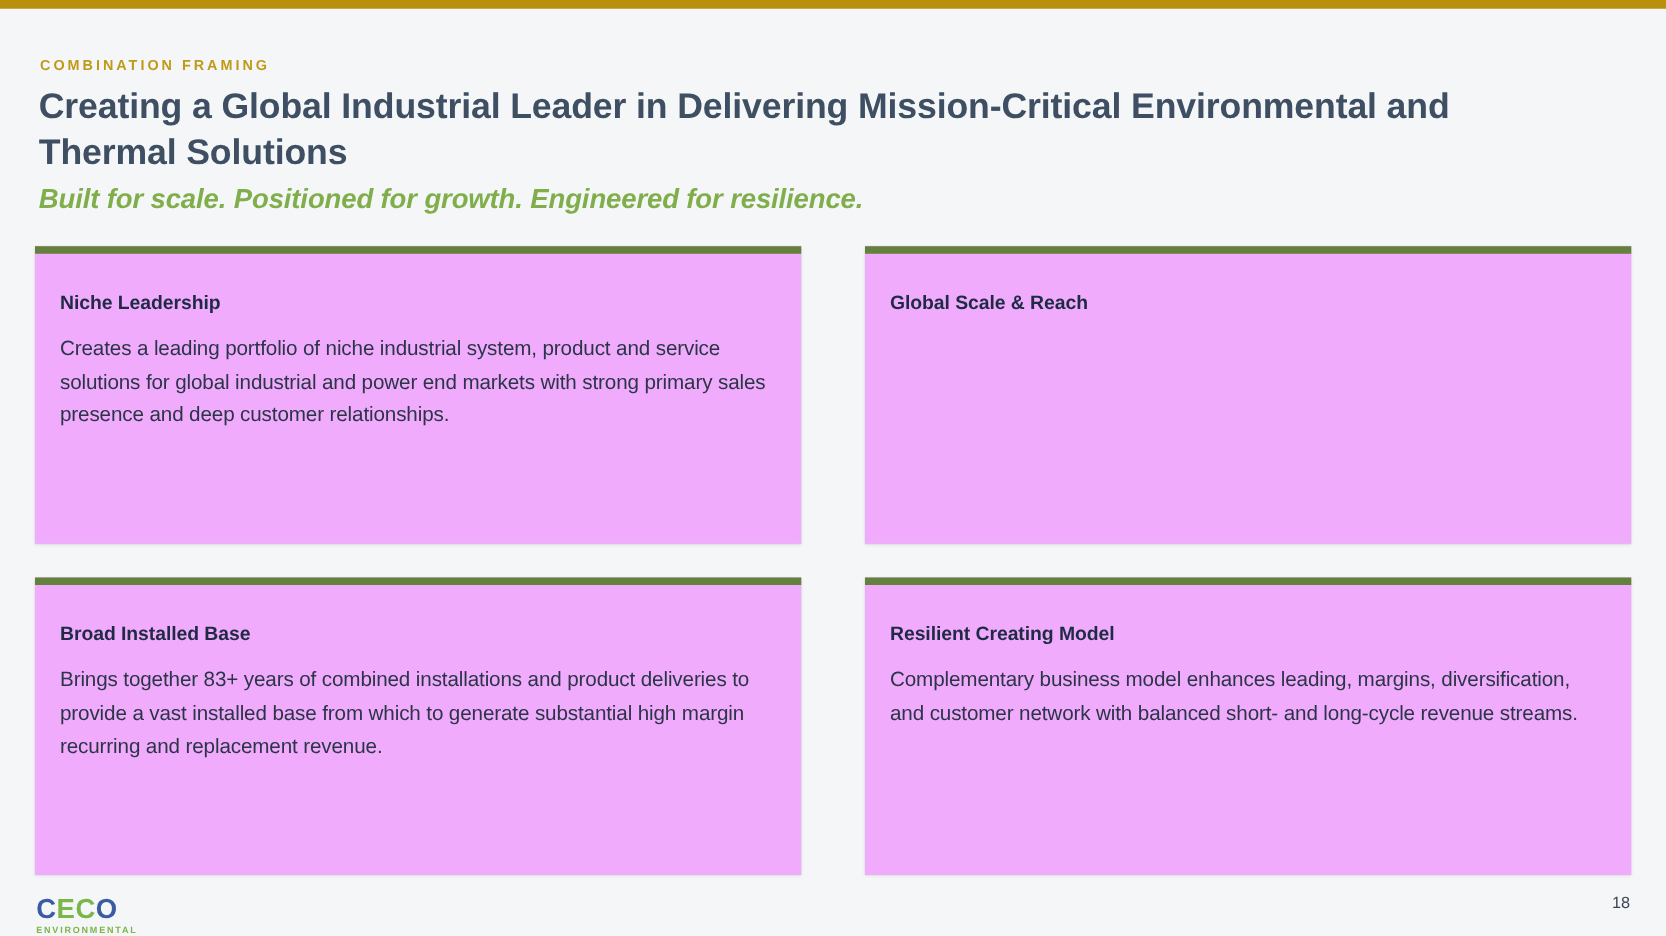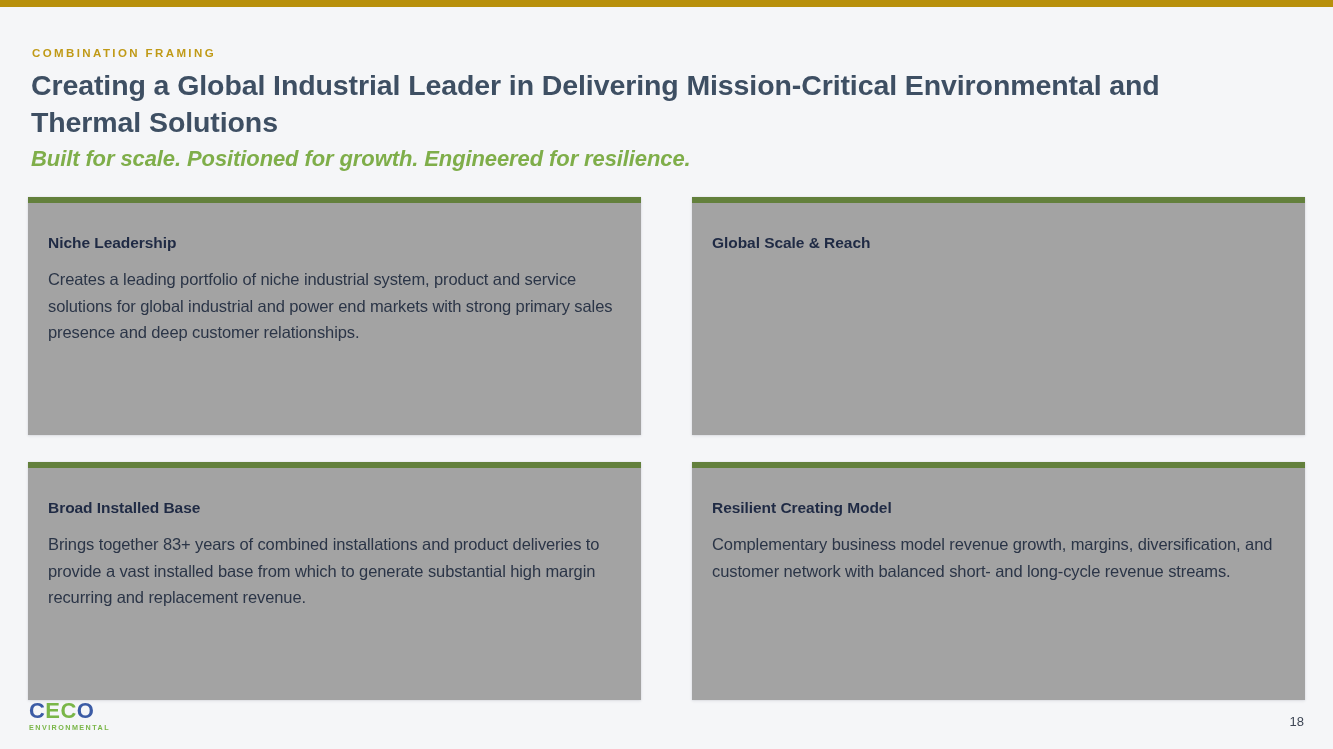"Niche Leadership" .card { background: #a3a3a3 -> #f0abfc }
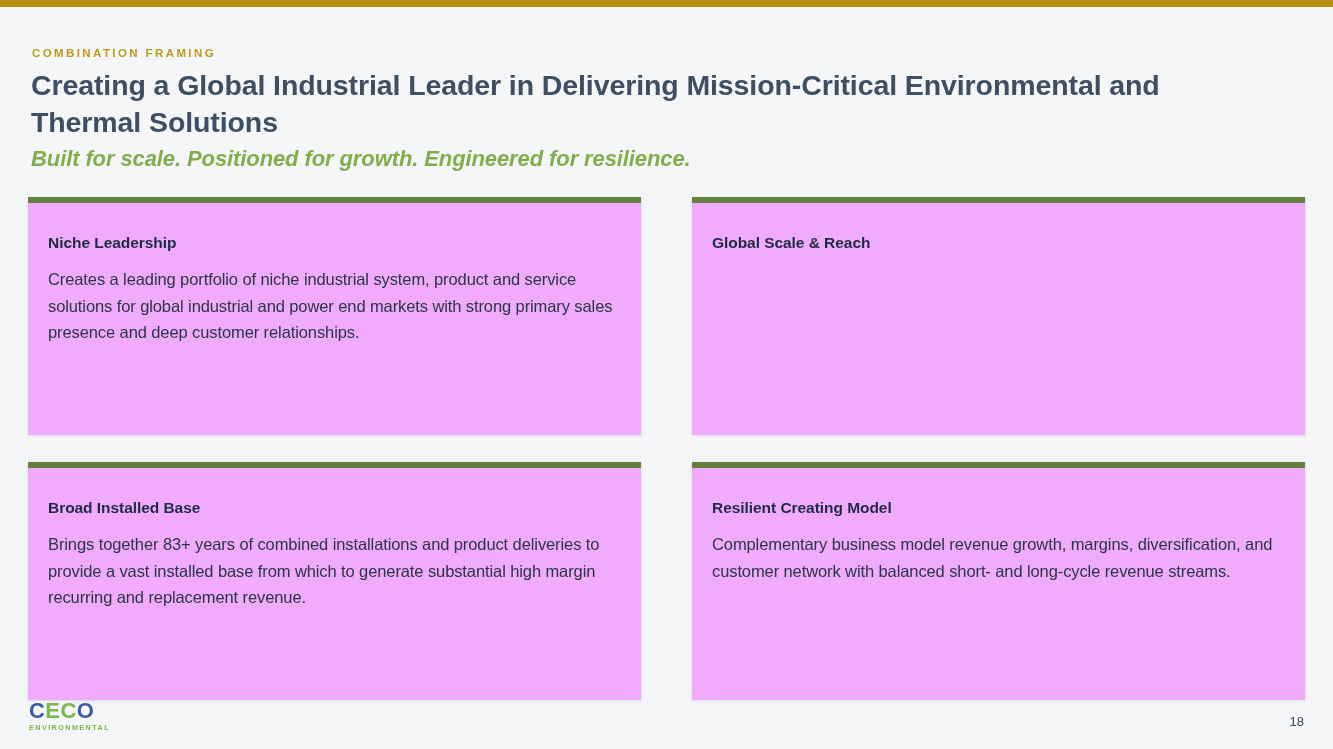"Complementary business model revenue" p.card-body { text: revenue growth -> enhances leading }
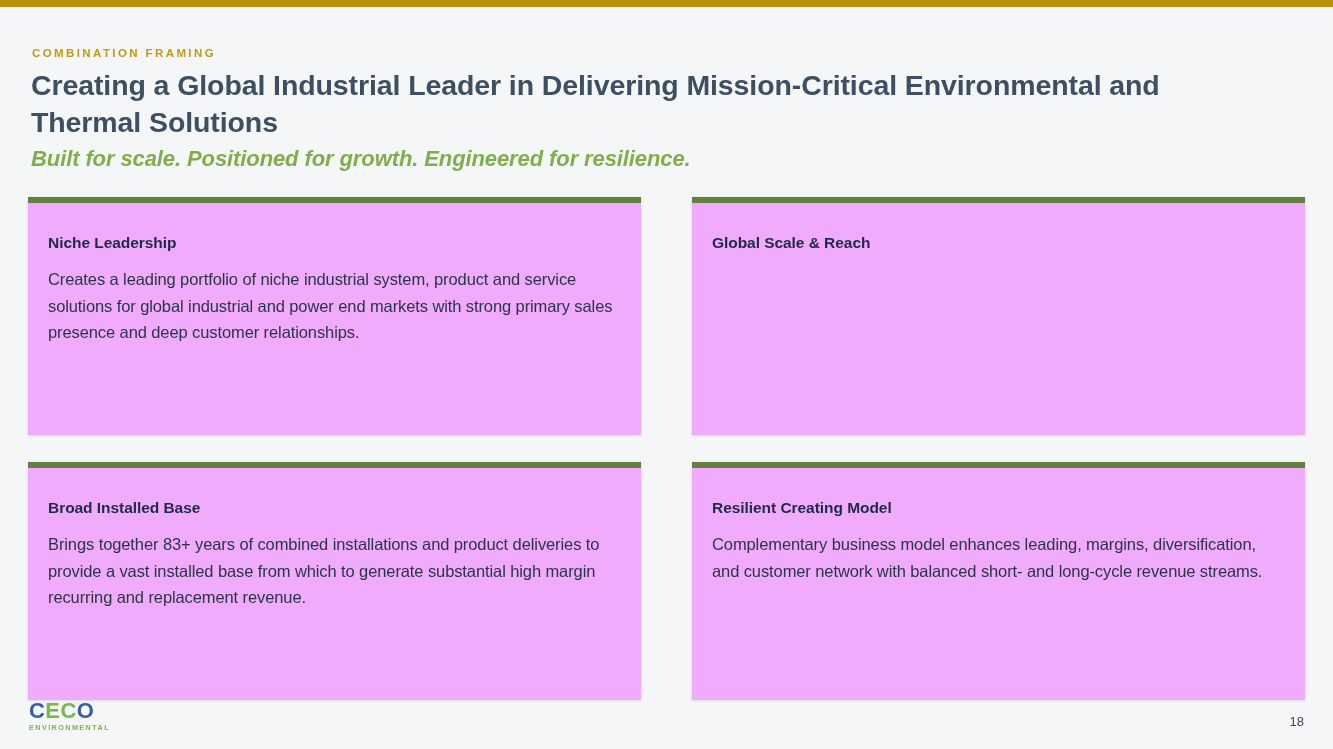"CECO" .logo { bottom: 16px -> 0 }
